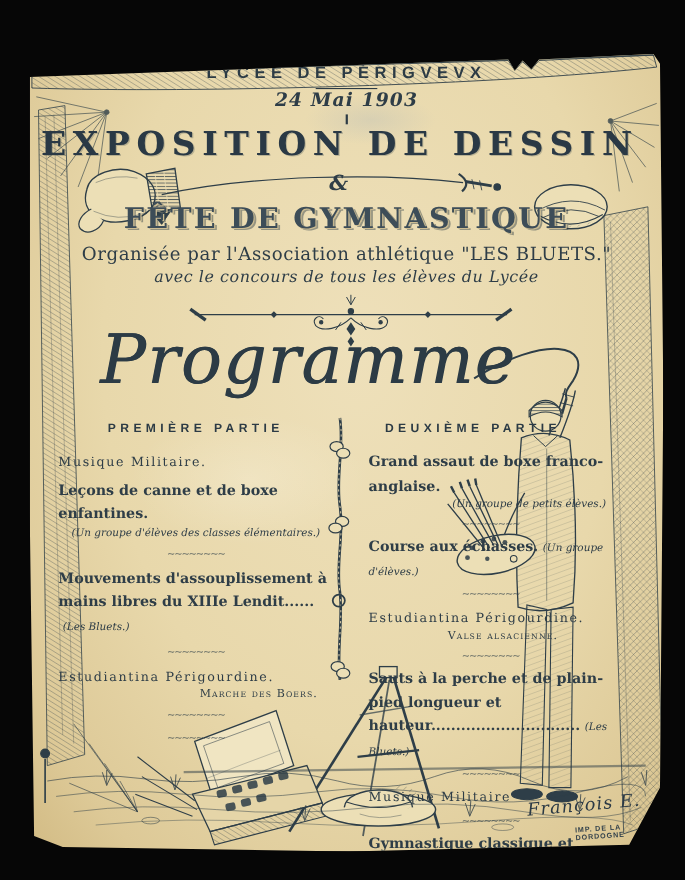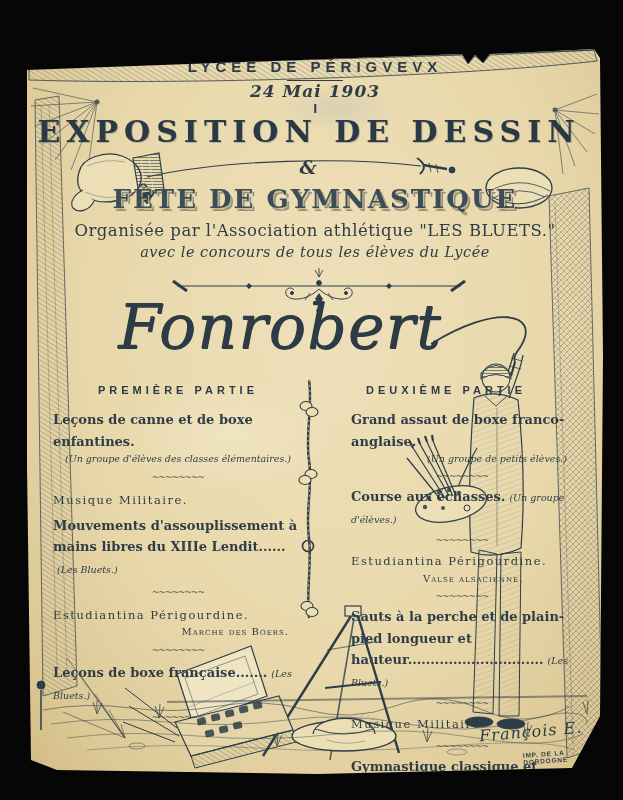"Fonrobert" div.programme { text: Fonrobert -> Programme }
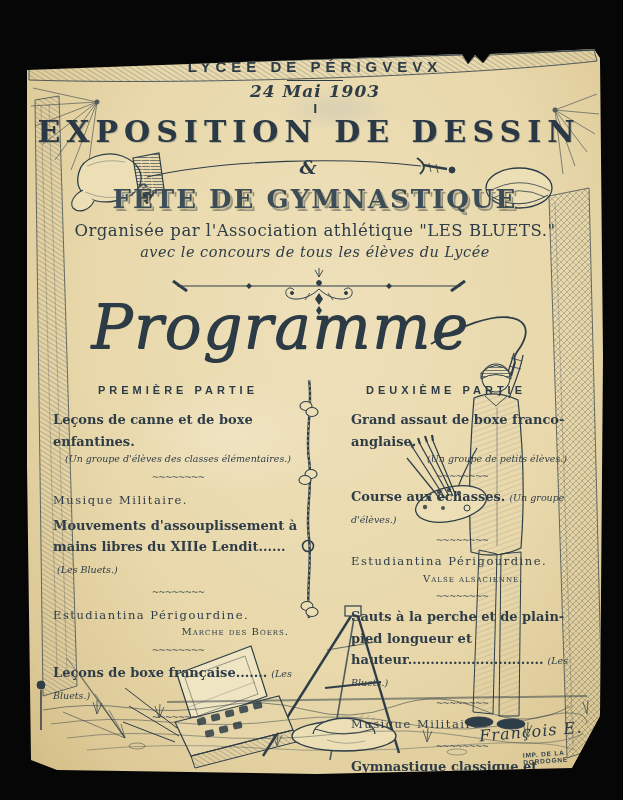"PREMIÈRE PARTIE" .columns { gap: 16px -> none }
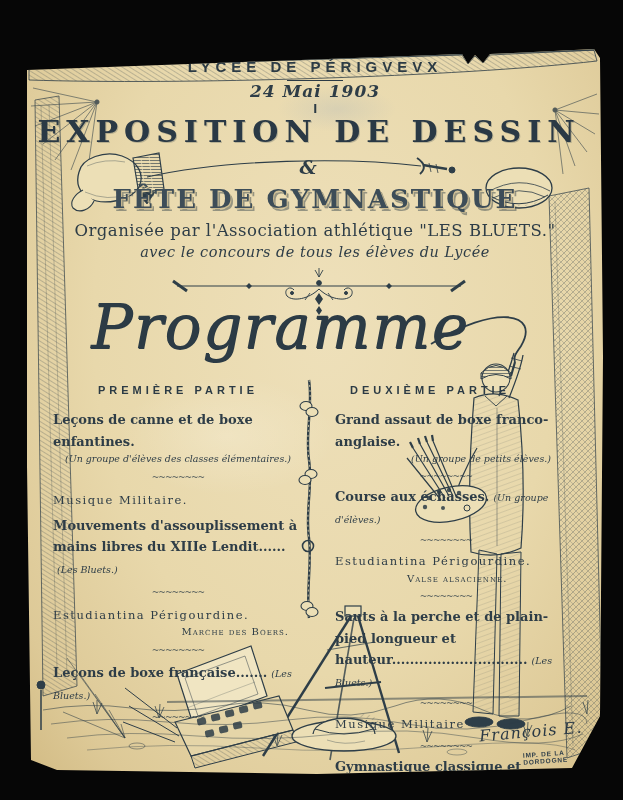"Leçons de canne et de" div.item { order: before "Musique Militaire." -> after "Musique Militaire." }
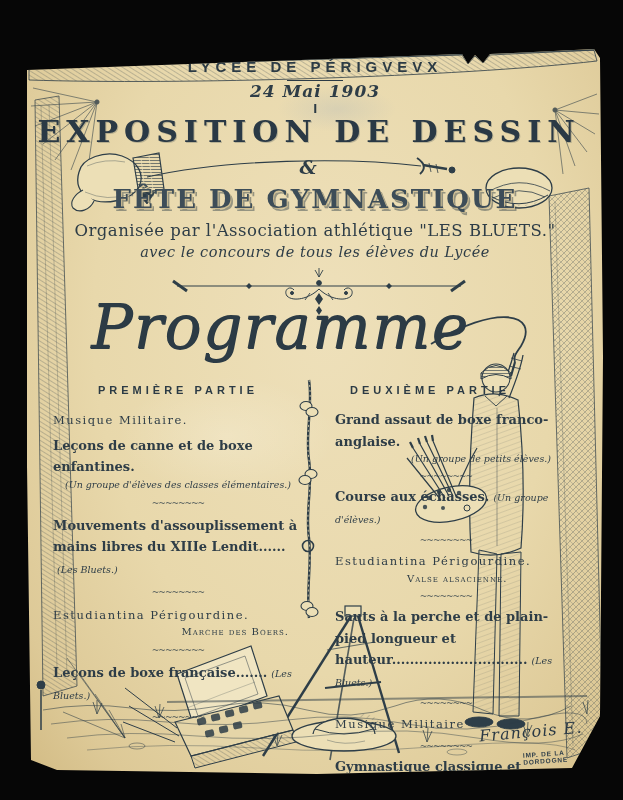"Leçons de boxe française....... (Les" div.main { html: <div><span>Leçons de boxe française.......</span><span>(Les Bluets.)</span></div> -> none }
